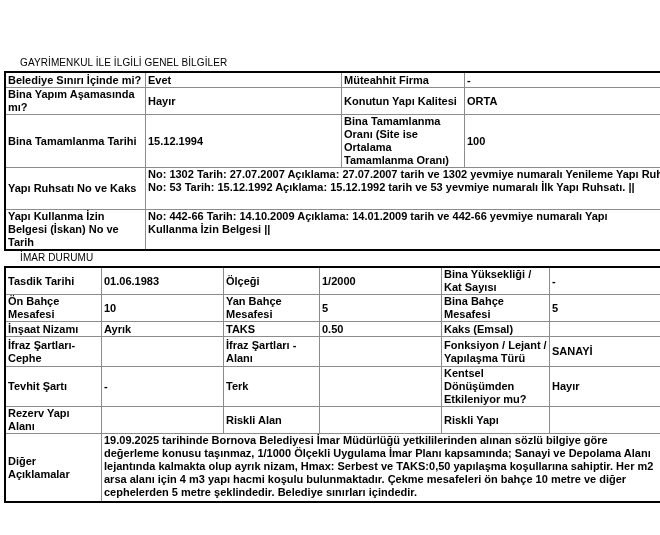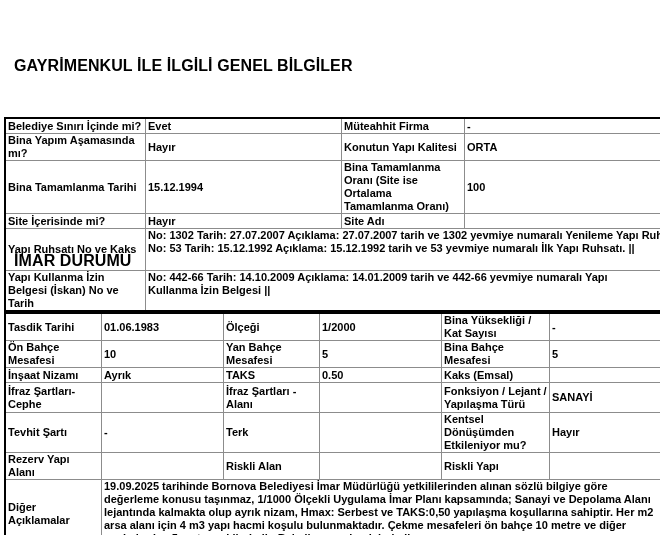"GAYRİMENKUL İLE İLGİLİ GENEL BİLGİLER" .sec-title { font-size: 16px -> 10px; font-weight: bold -> normal; left: 14px -> 20px }
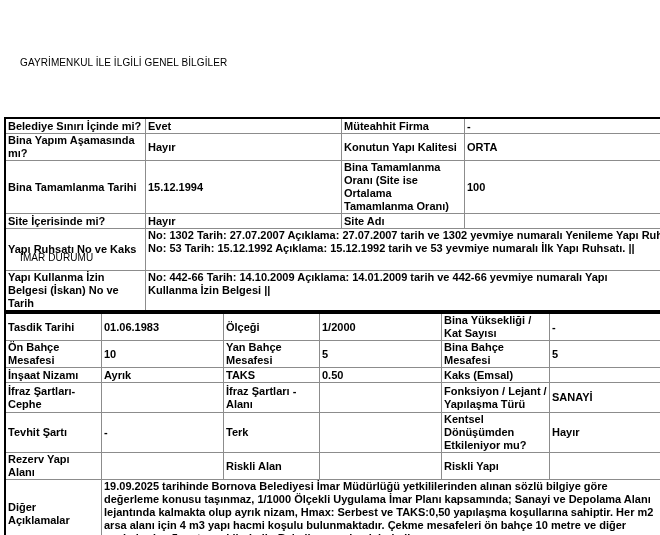"Belediye Sınırı İçinde mi?" table { margin-top: 46px -> none }
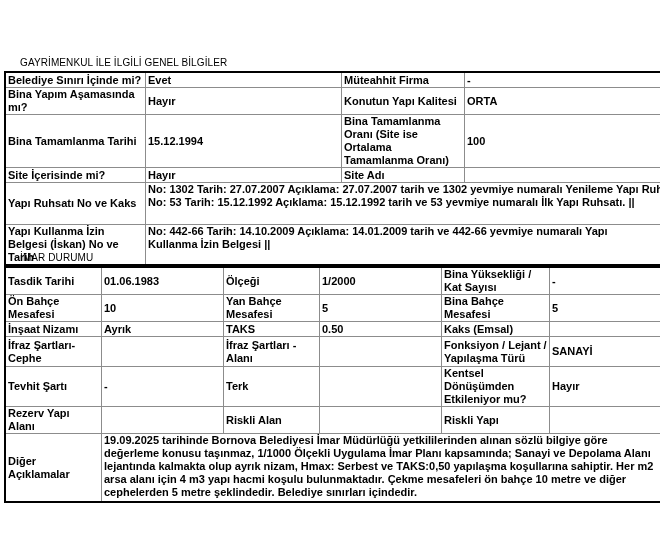"Site İçerisinde mi?" tr { html: <tr> <td>Site İçerisinde mi?</td> <td>Hayır</td> <td>Site Adı</td> <td></td> </tr> -> none }
